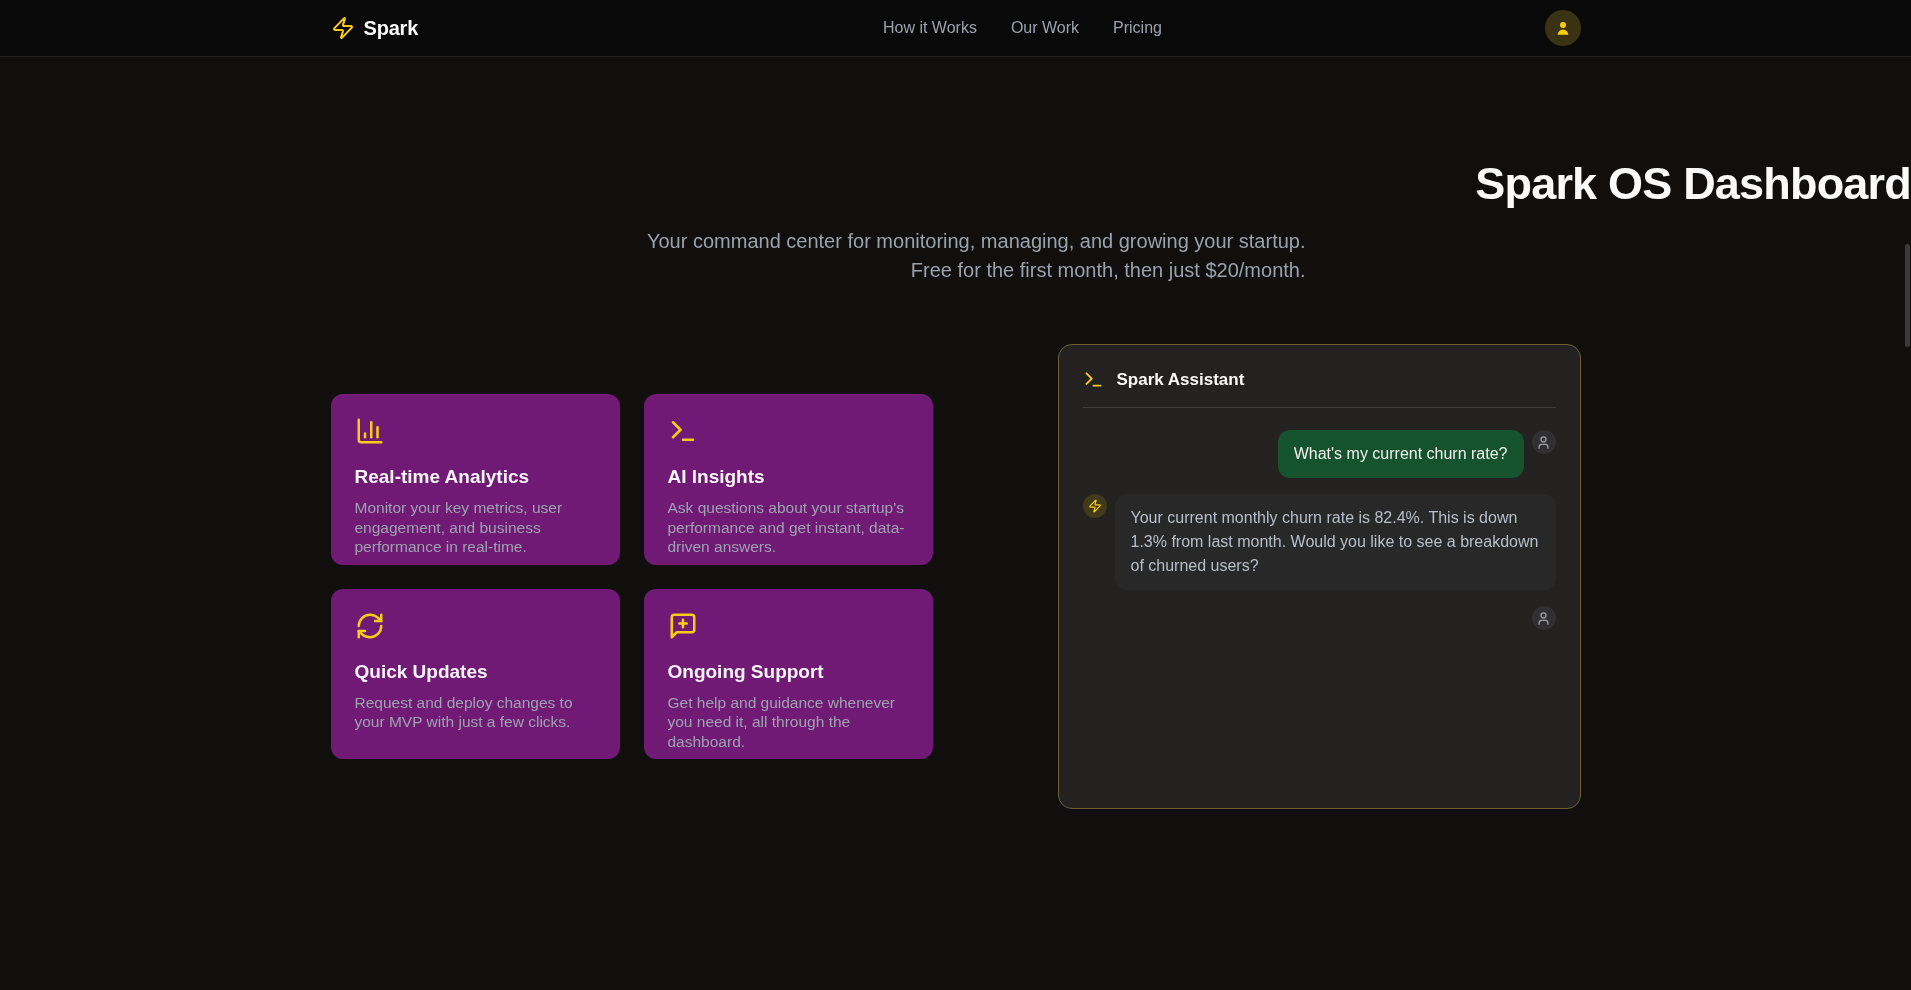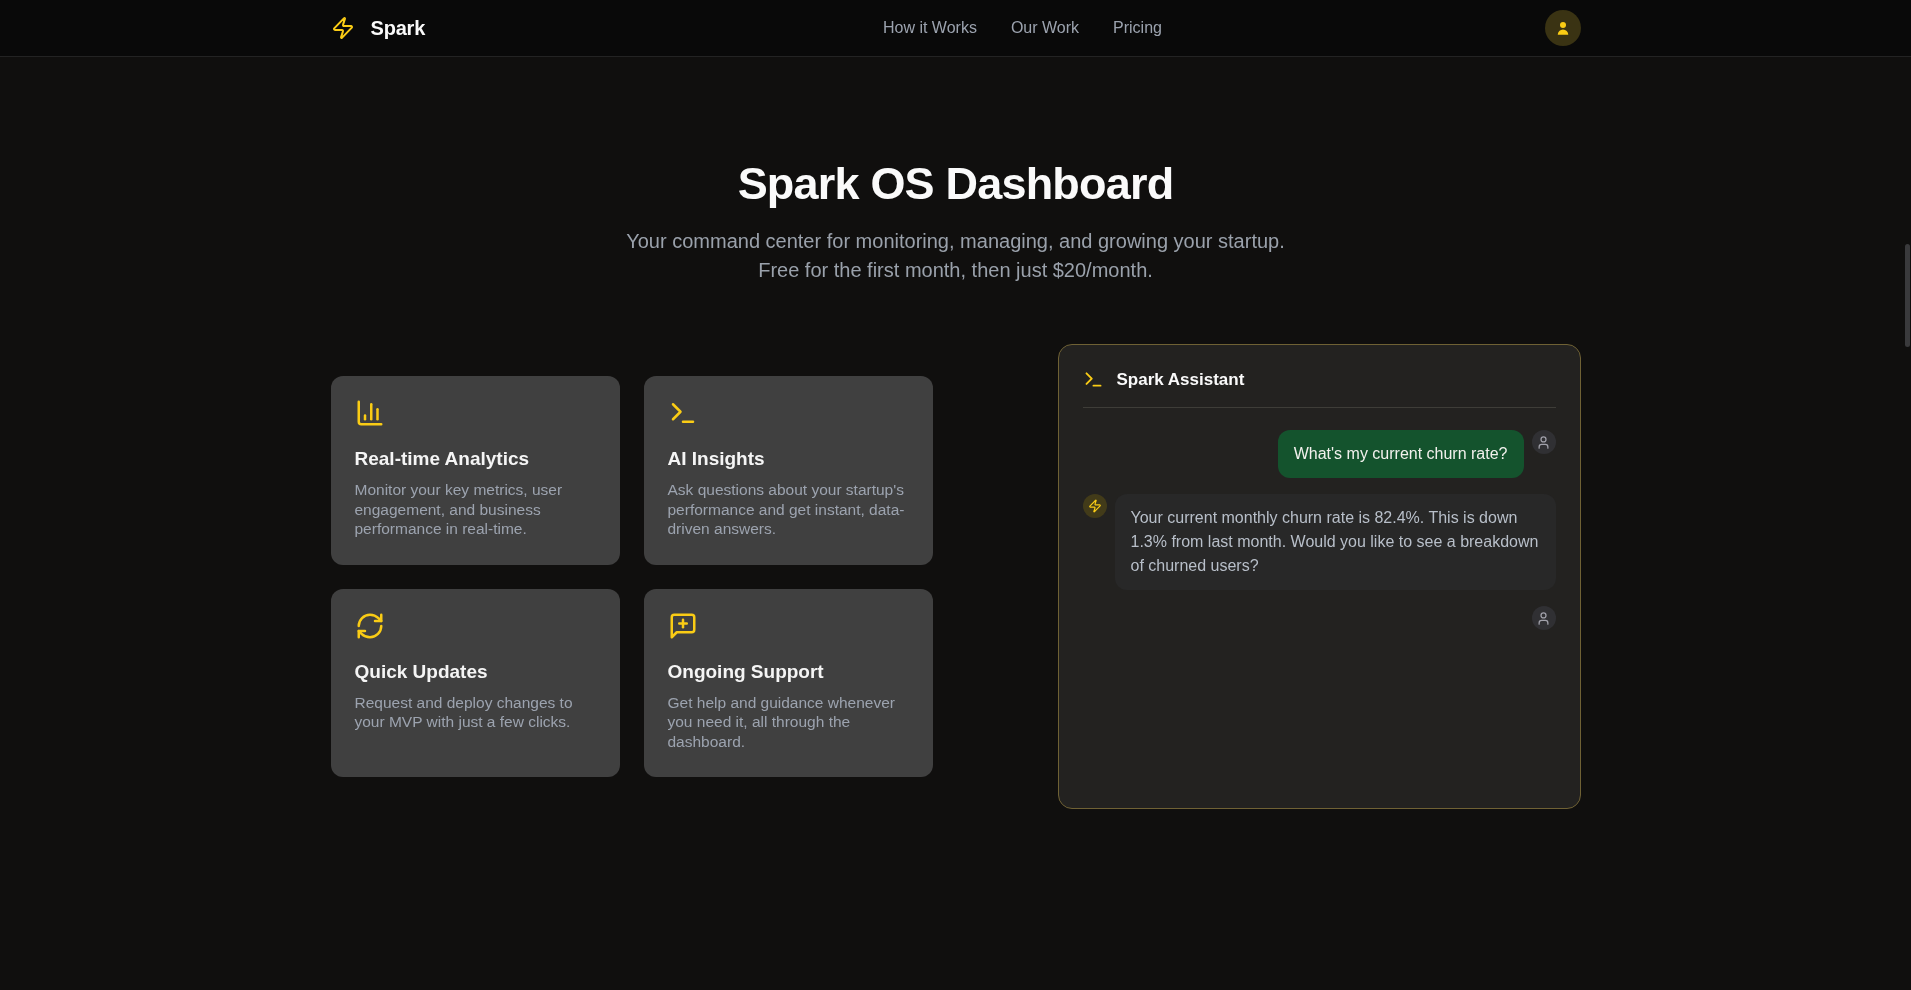"Spark" .brand { gap: 16px -> 9px }
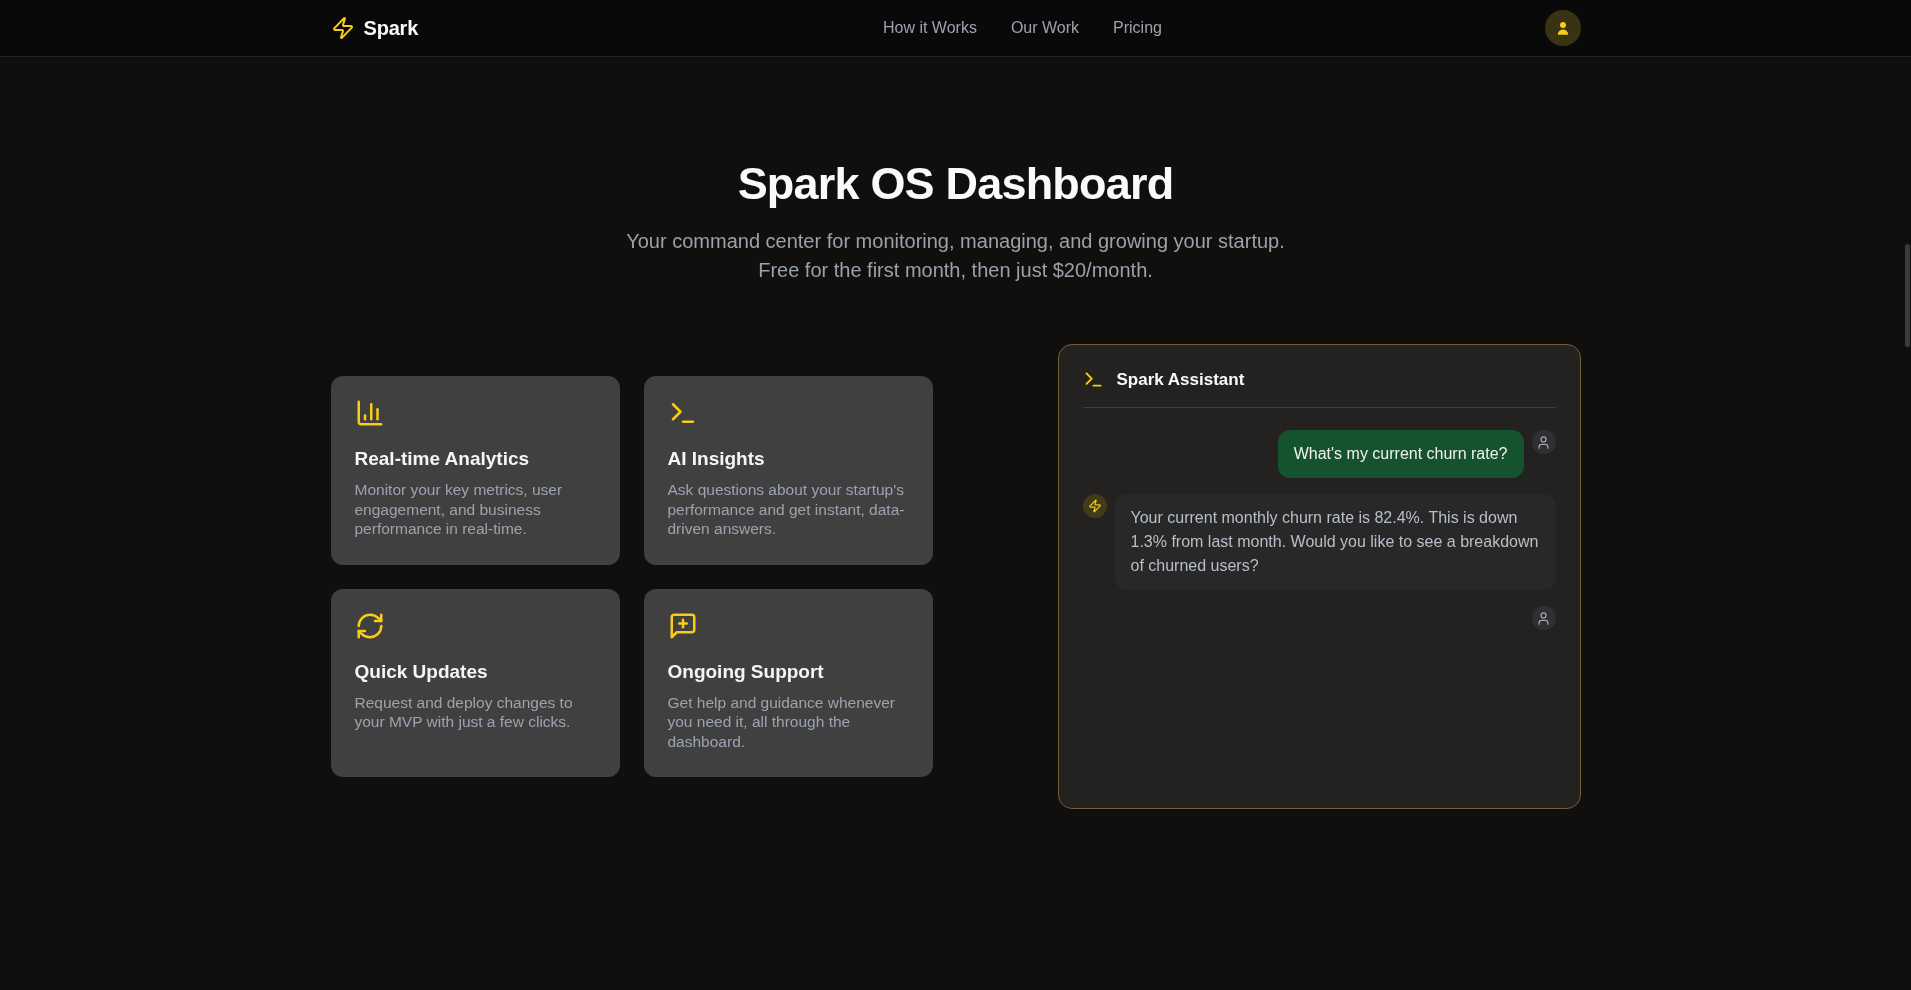"Spark OS Dashboard" .hero { text-align: center -> right }
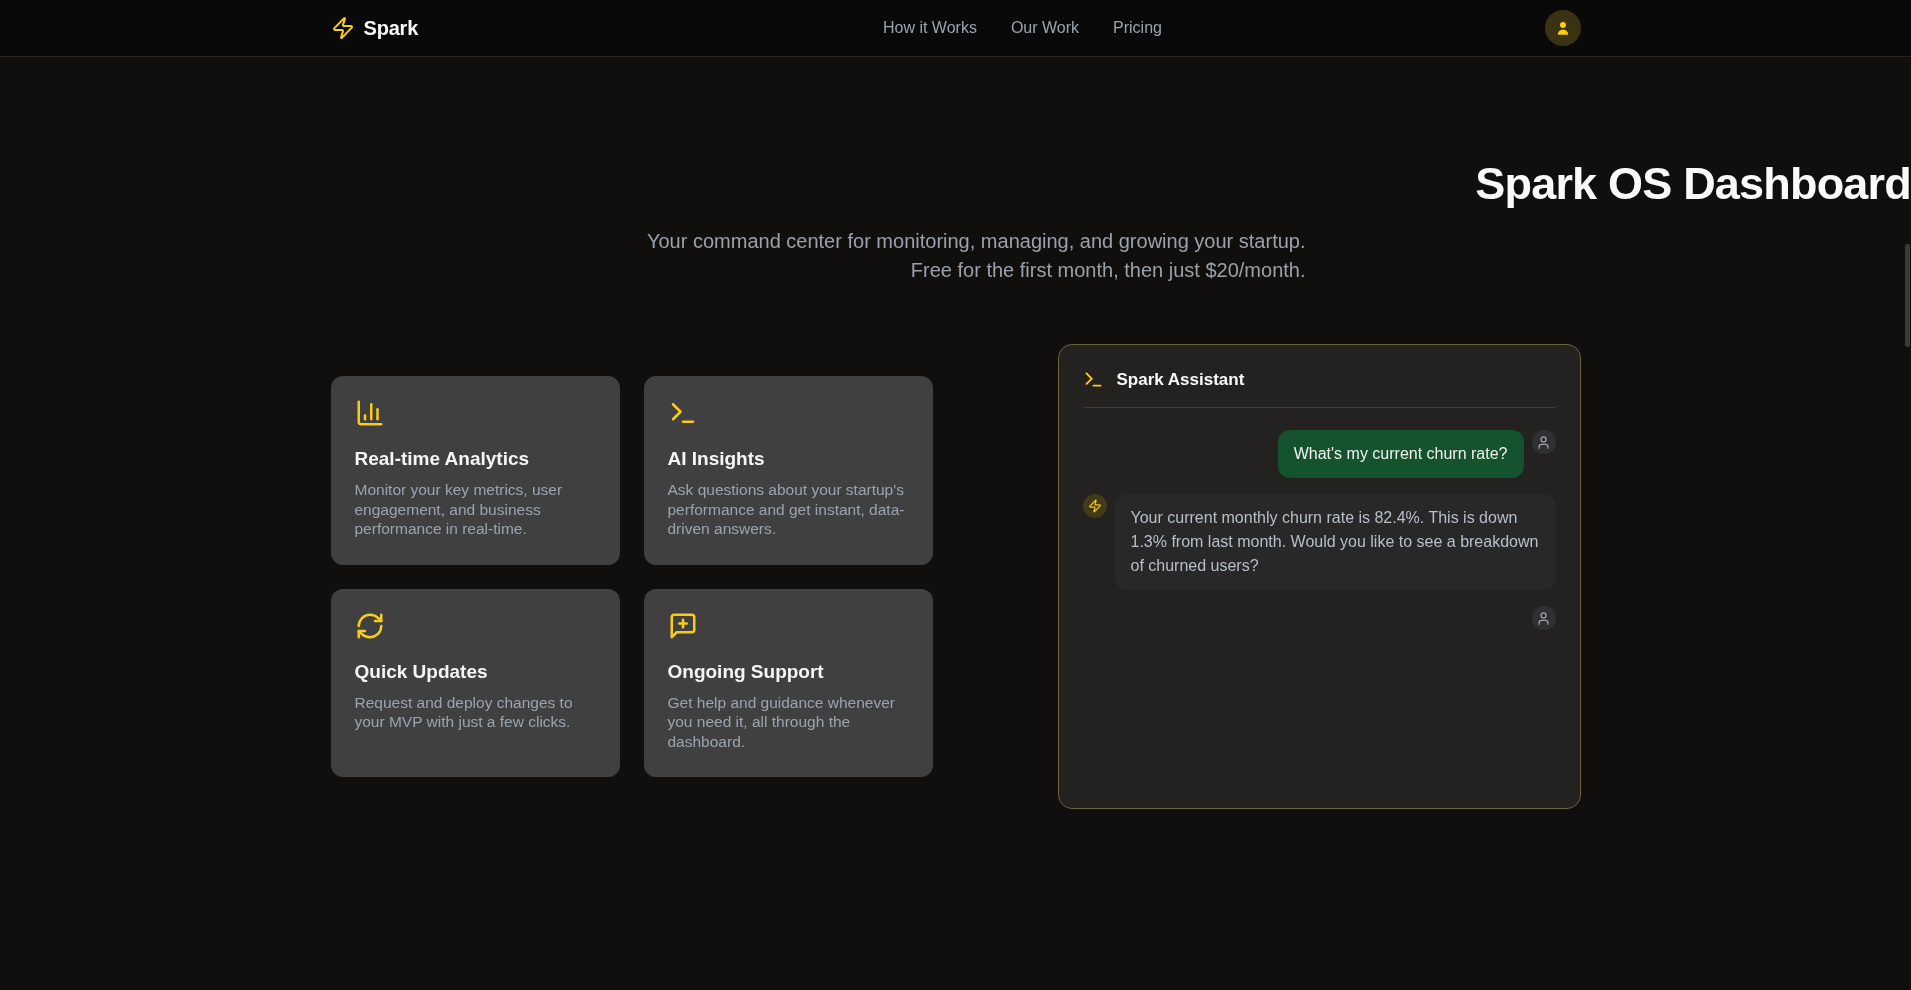"Real-time Analytics" .card { background: #404040 -> #701a75; padding: 22px 24px 26px -> 22px 24px 8px }
